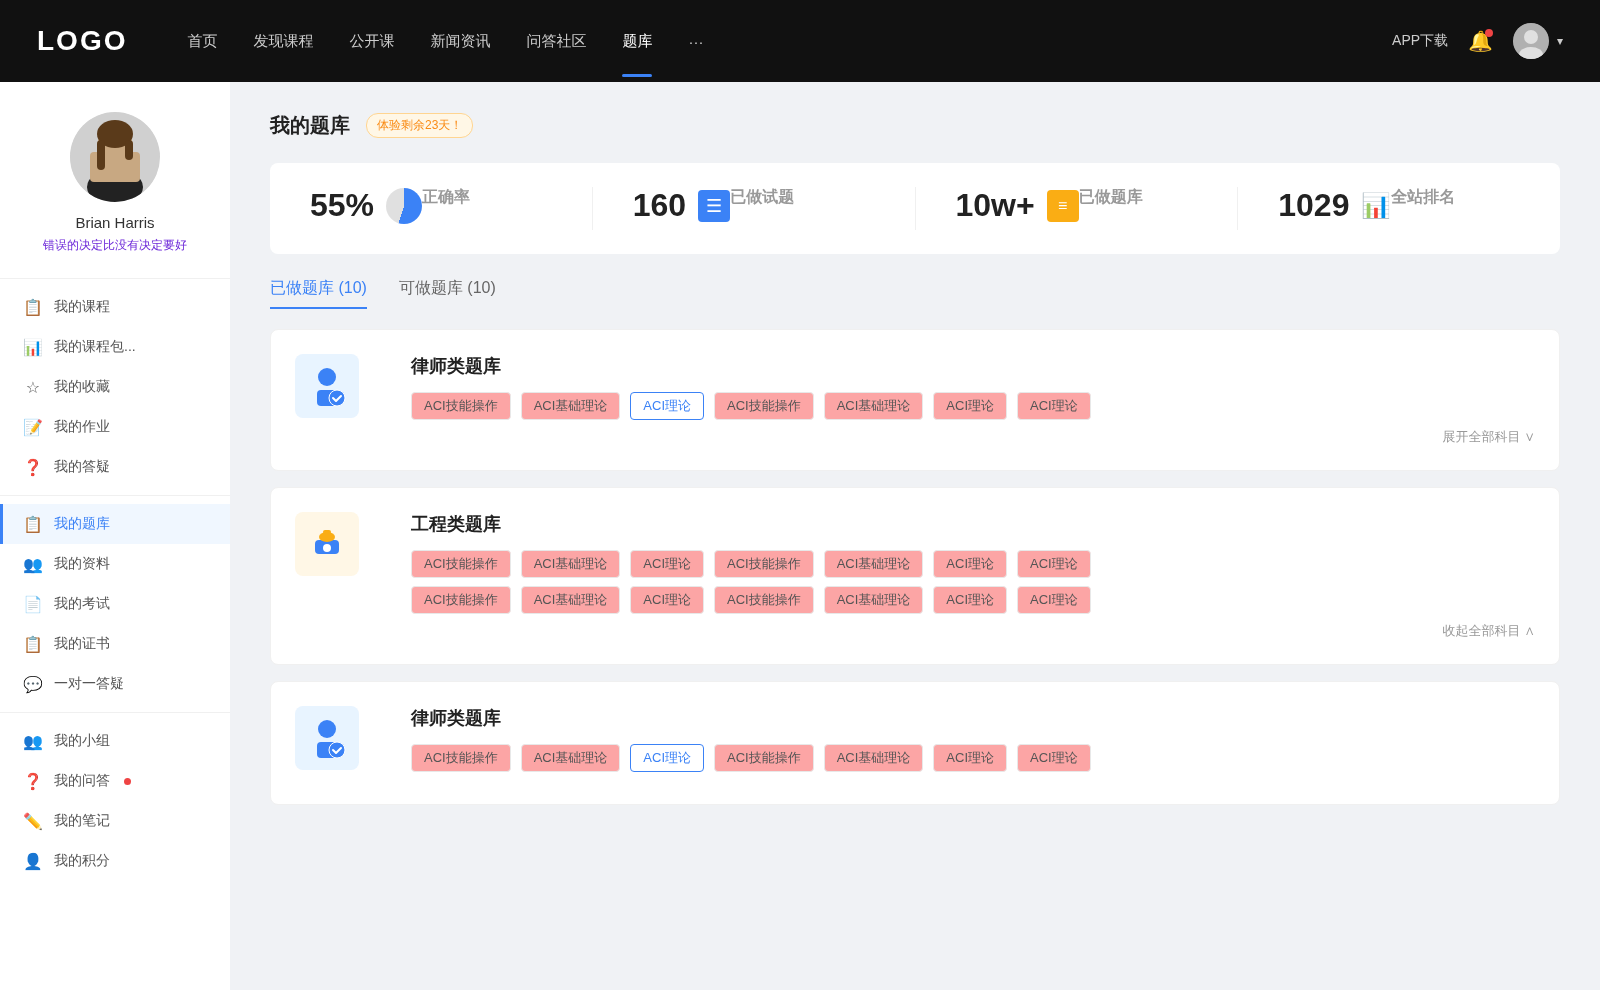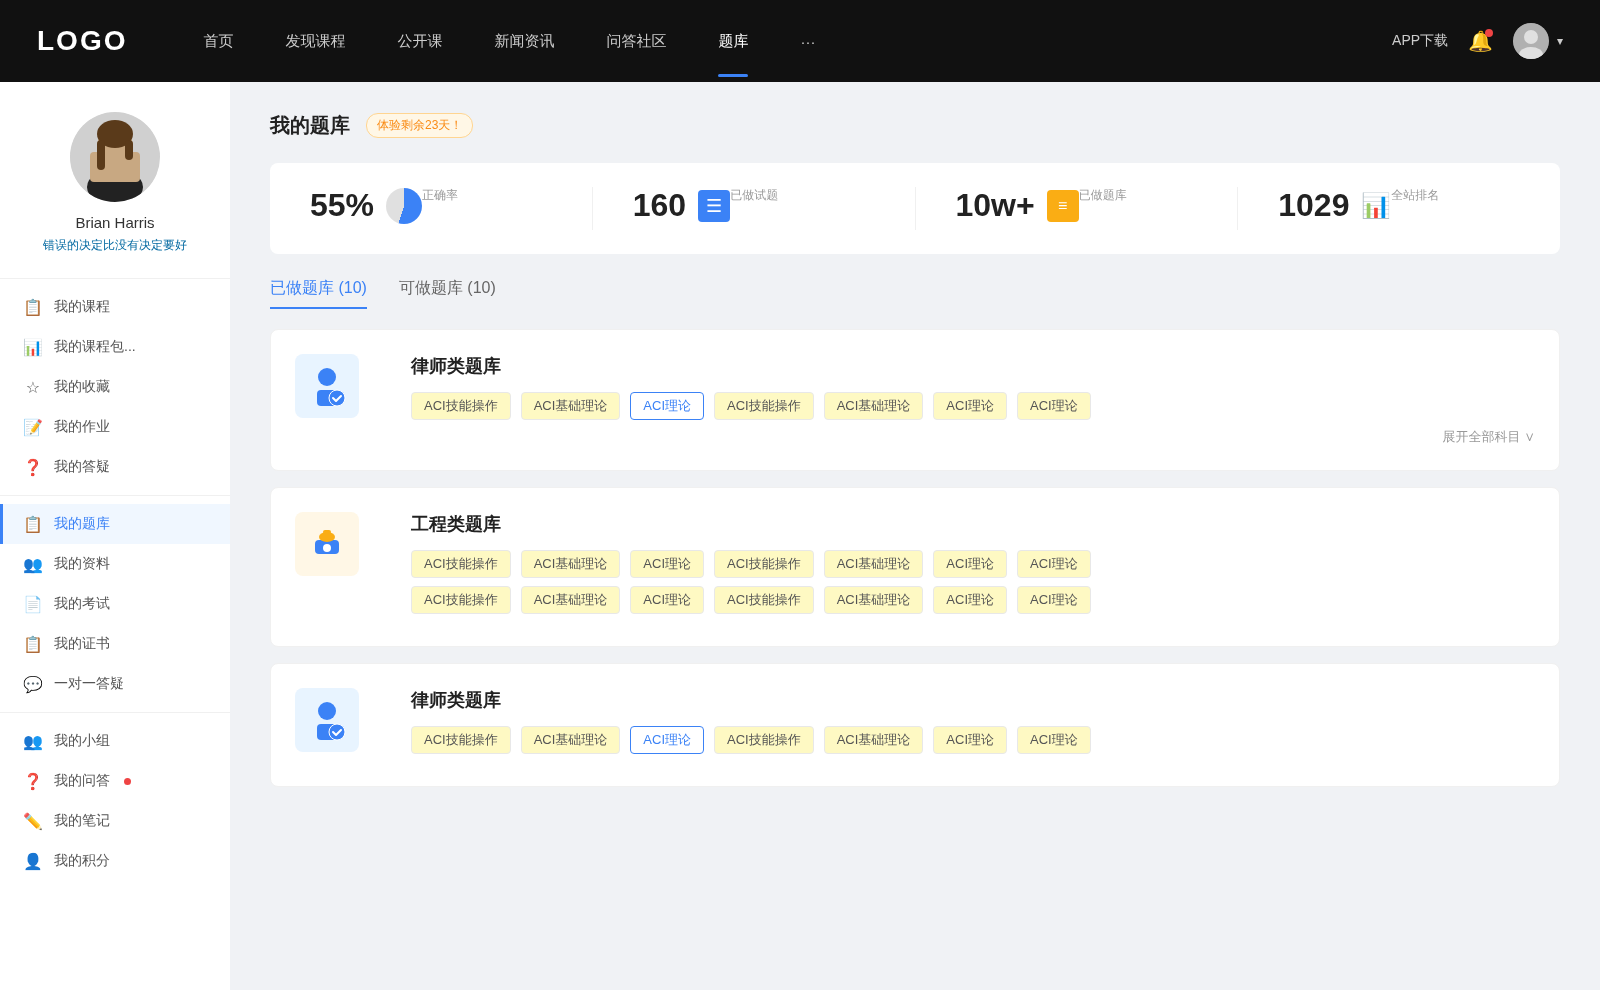"首页" .nav-item { margin-left: 16px -> none }
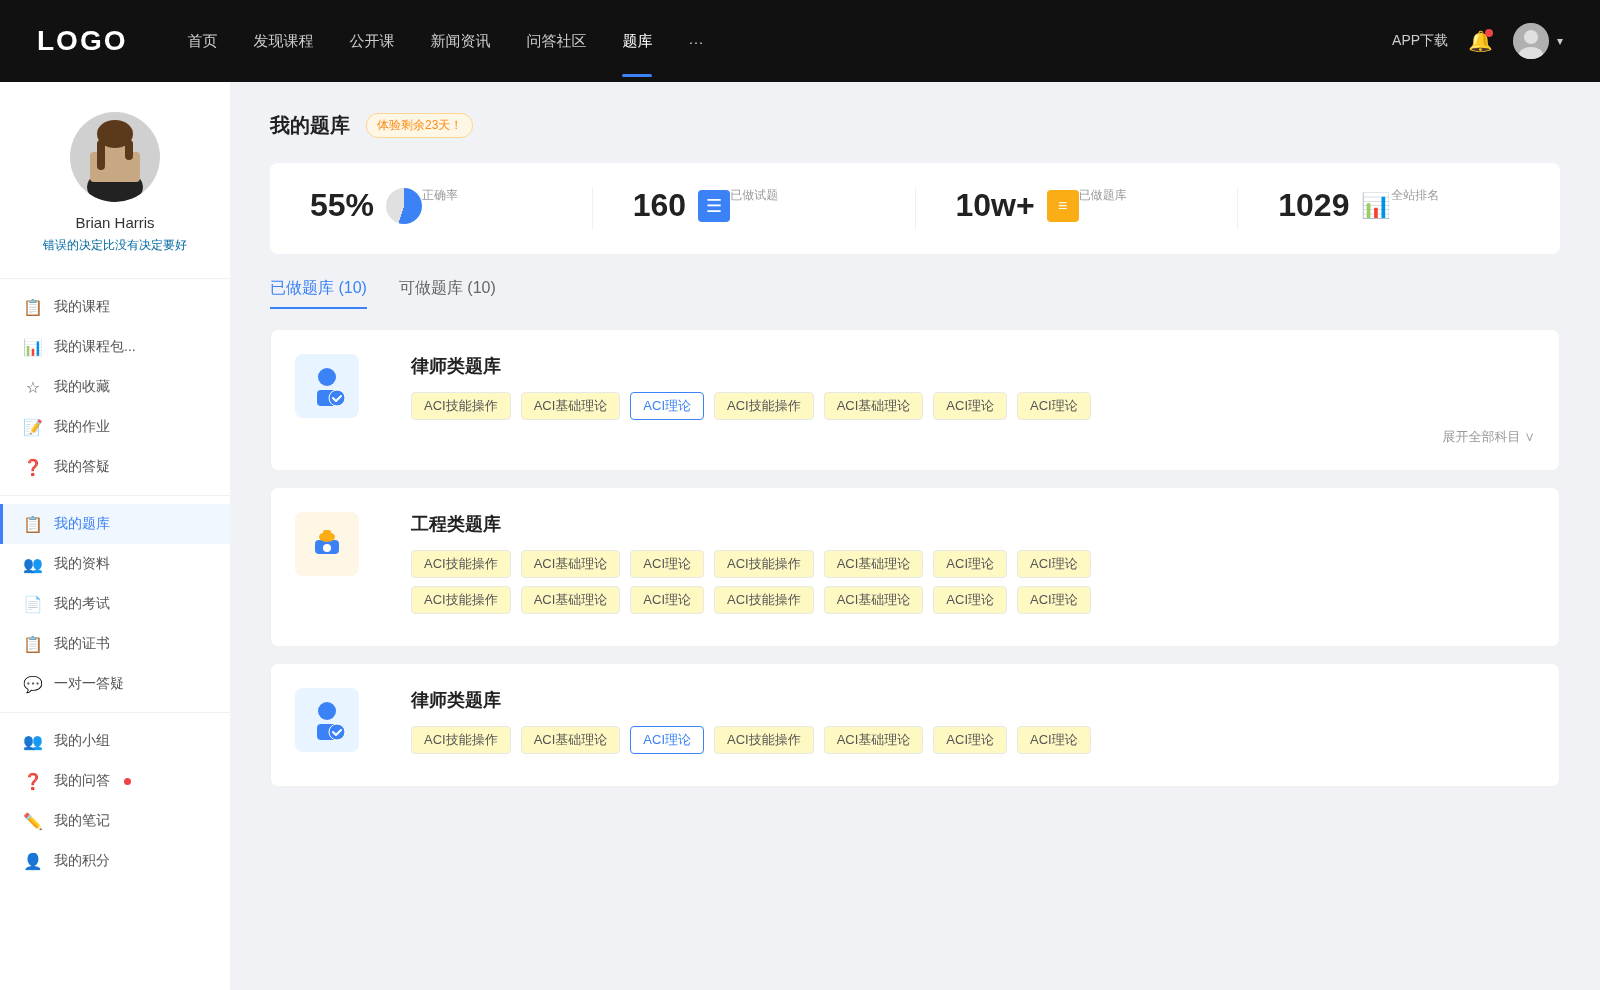"正确率" .stat-label { font-size: 12px -> 16px; font-weight: none -> bold }
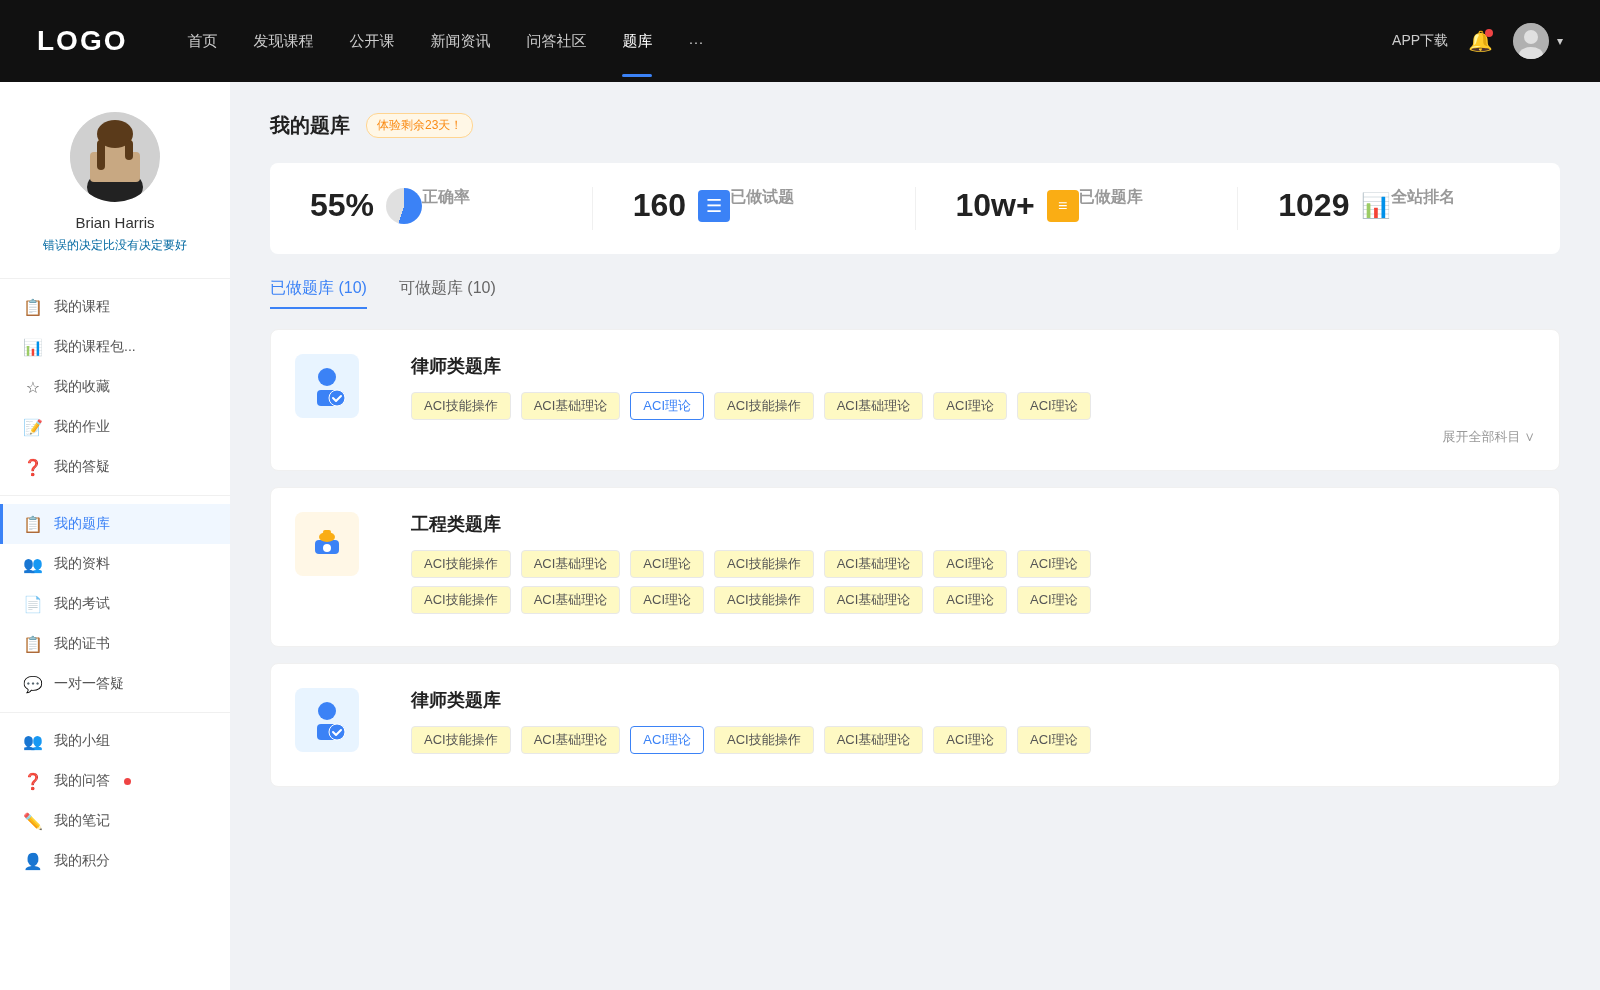"错误的决定比没有决定要好" .profile-motto { color: #0369a1 -> #6d28d9 }
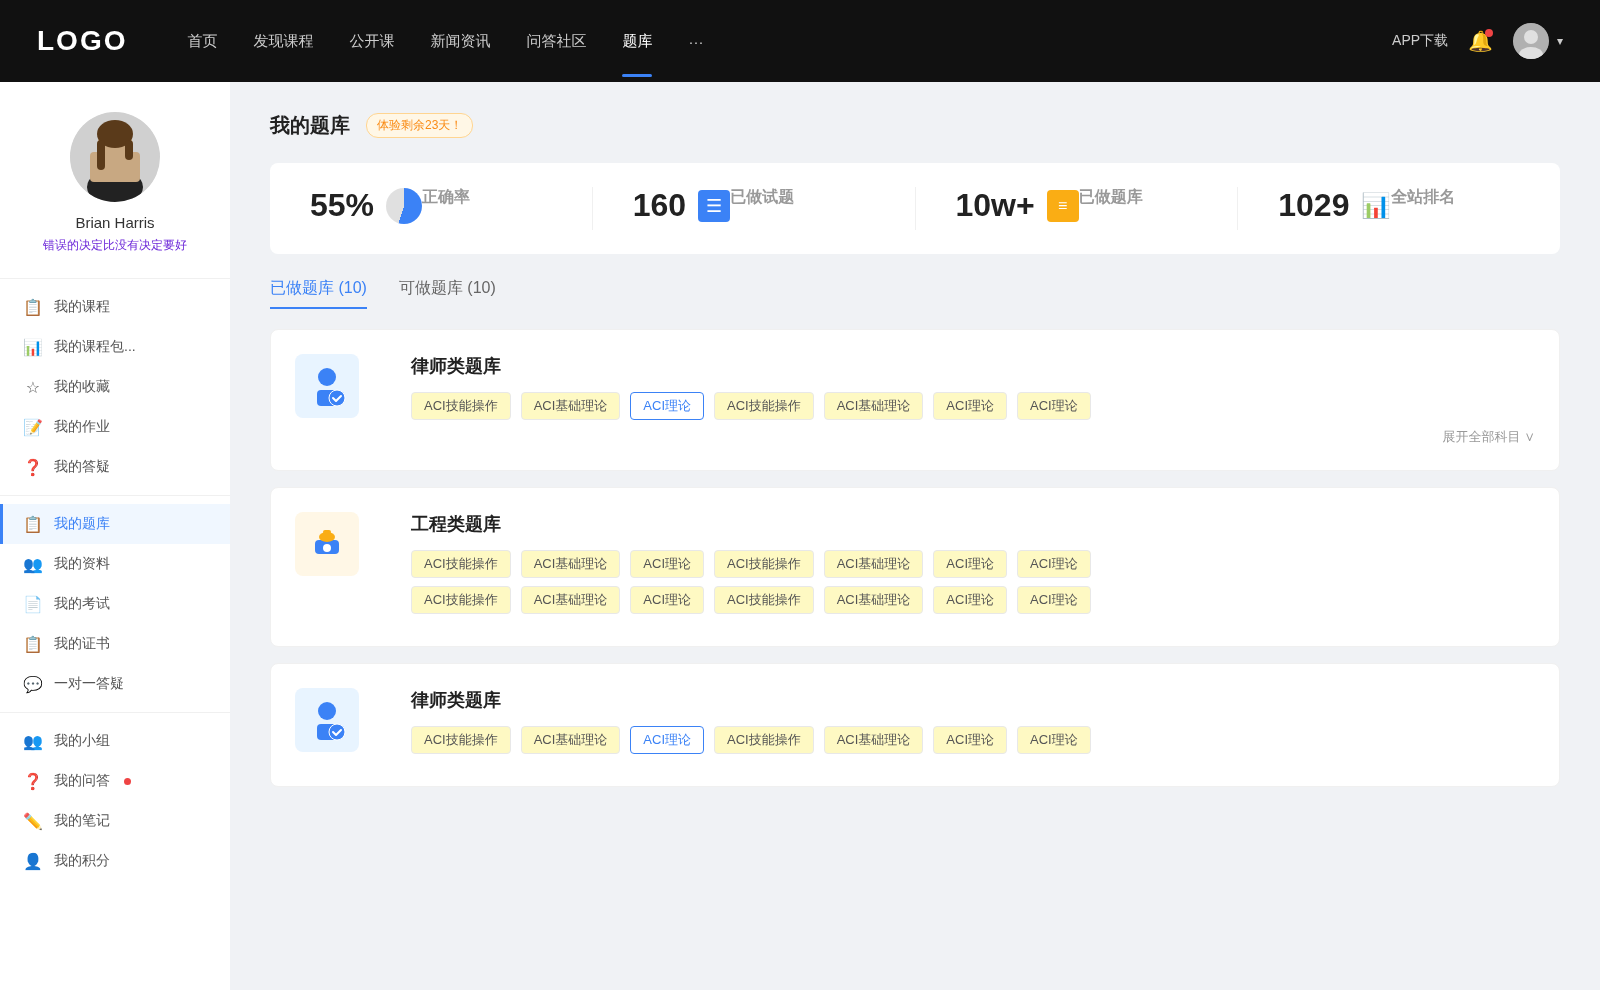"ACI技能操作" .qbank-tag { background: #fef9c3 -> #fca5a5 }
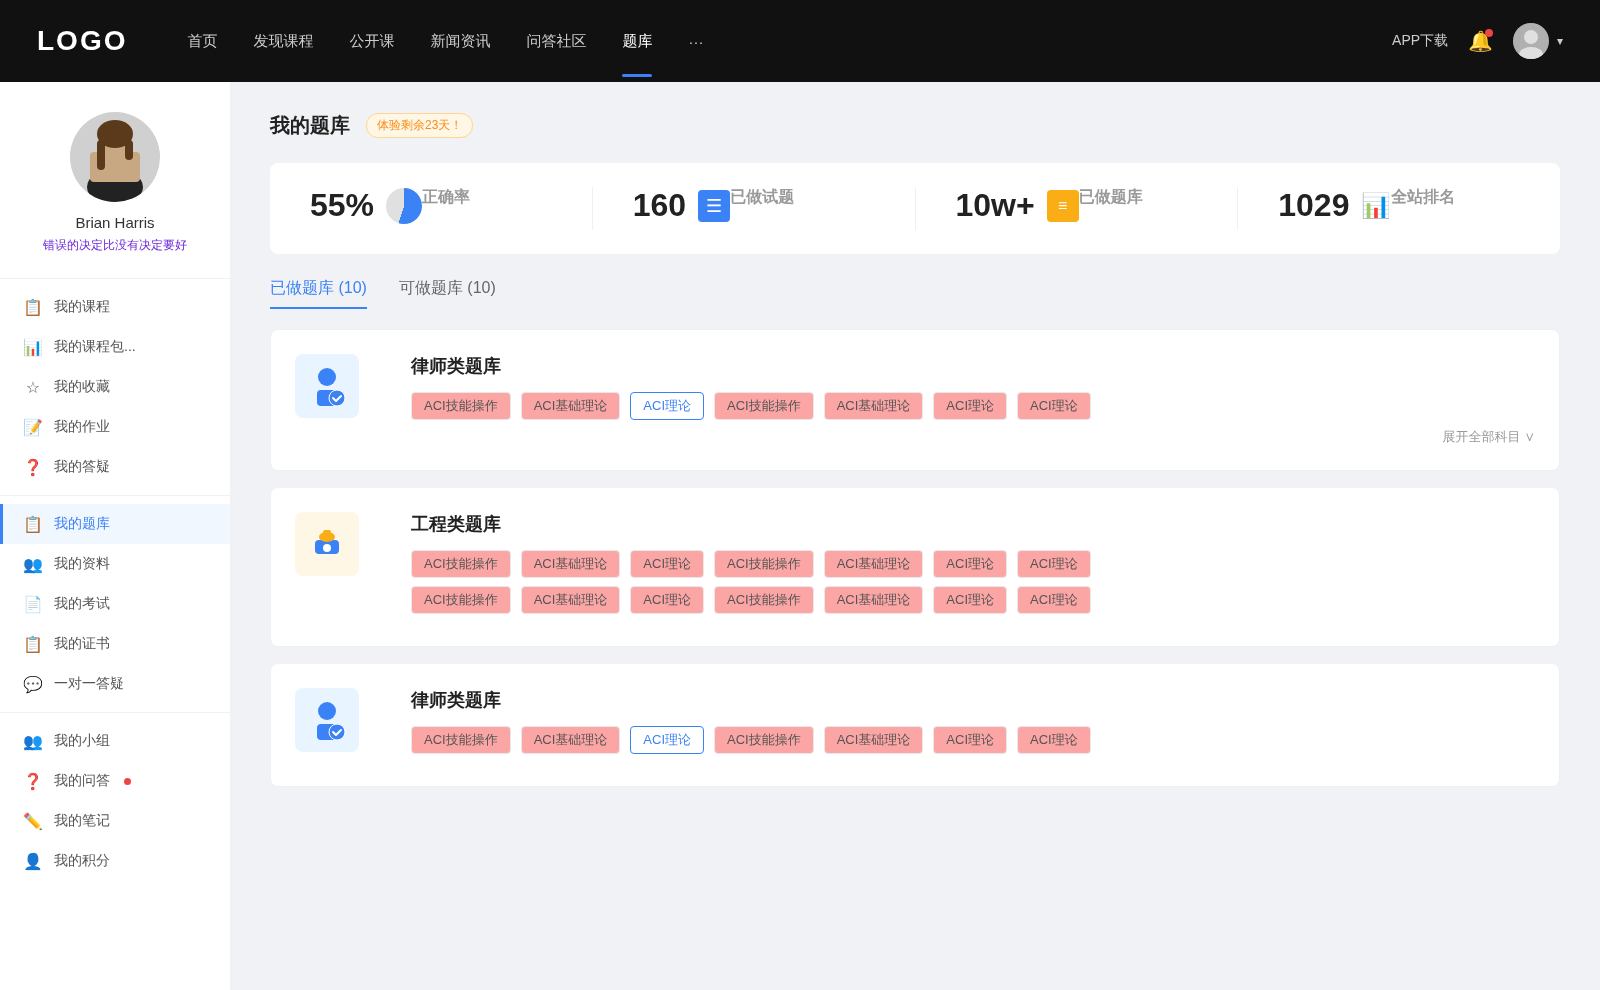"收起全部科目 ∧" div.expand-link { html: none -> <div>收起全部科目 ∧</div> }
